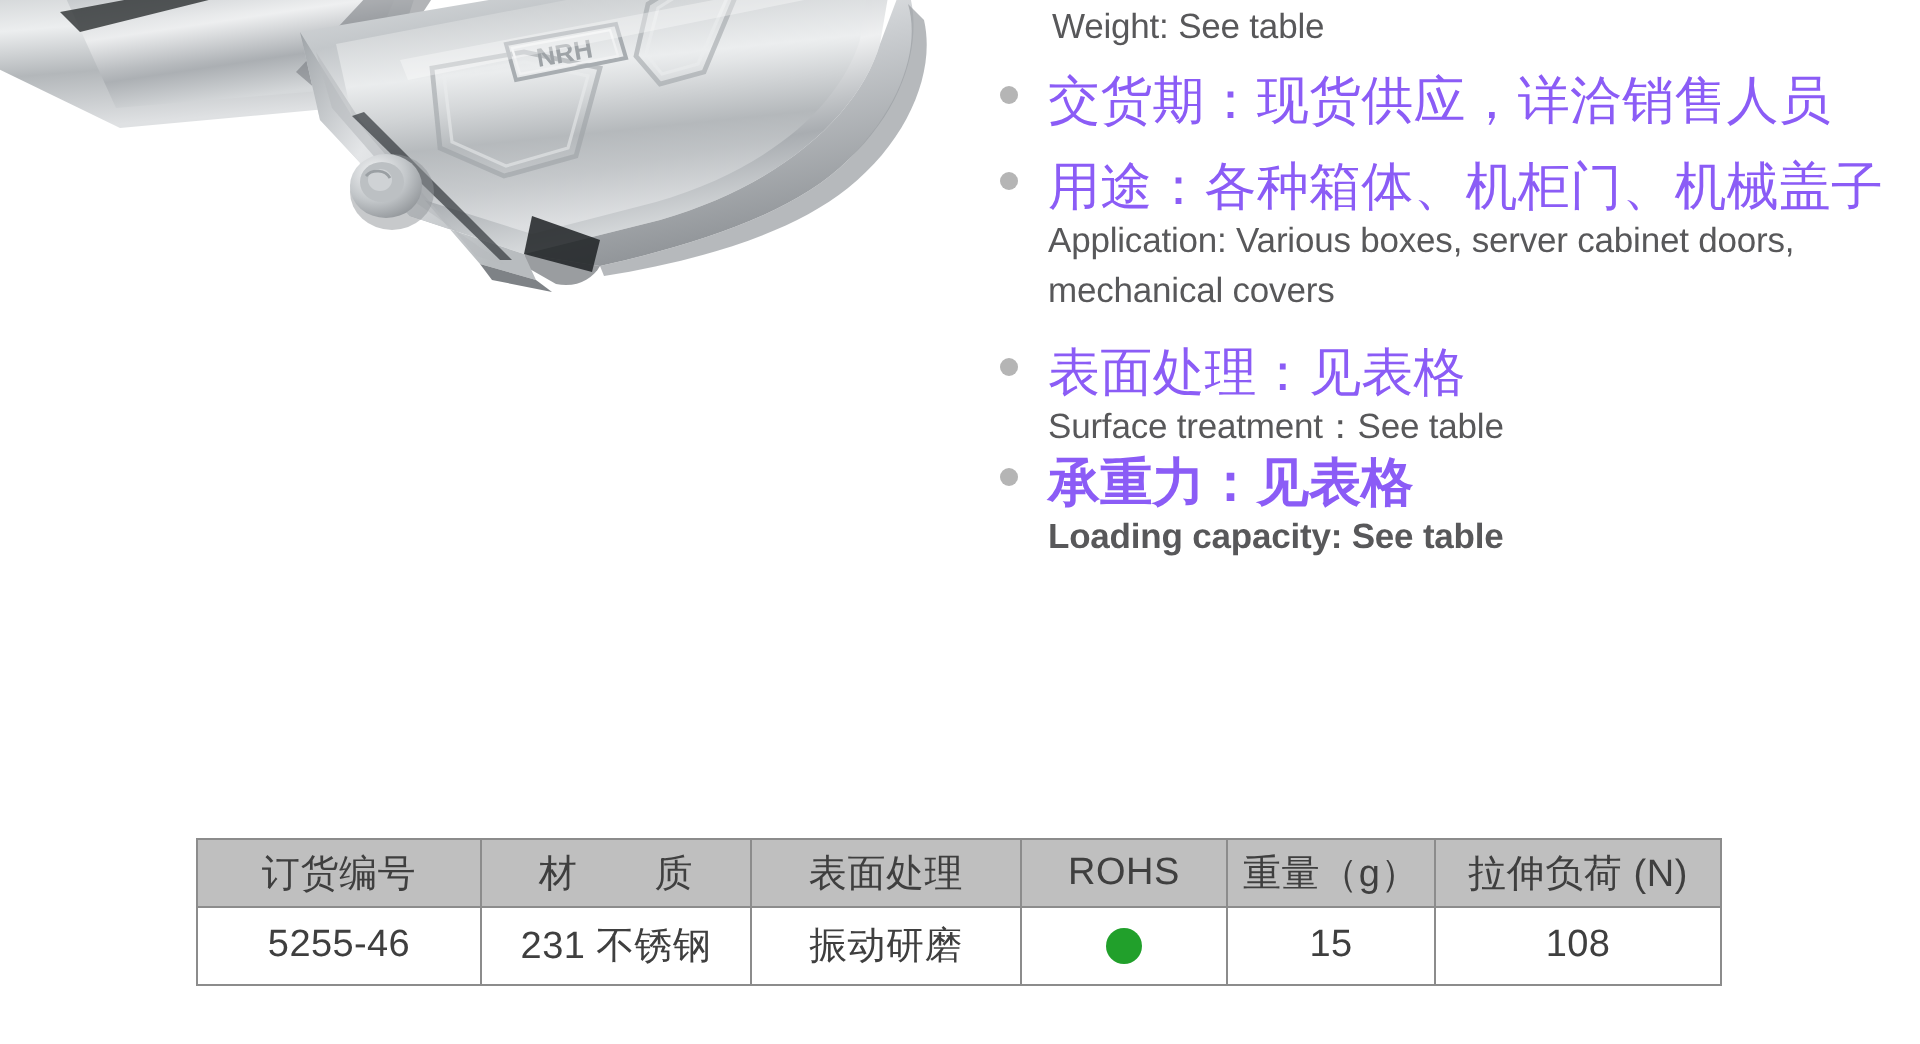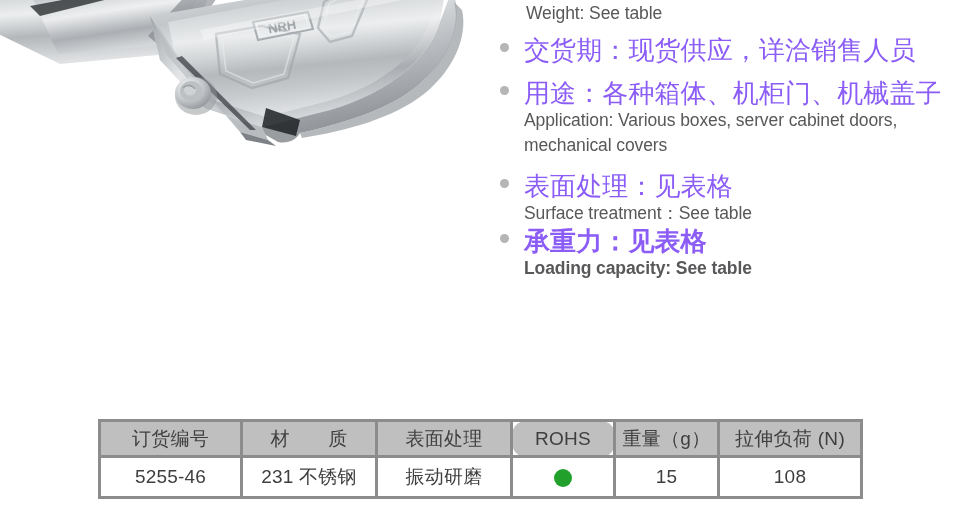"订货编号" table.spec-table th, table.spec-table td { border: 3px solid #8b5cf6 -> 1px solid #8b5cf6 }
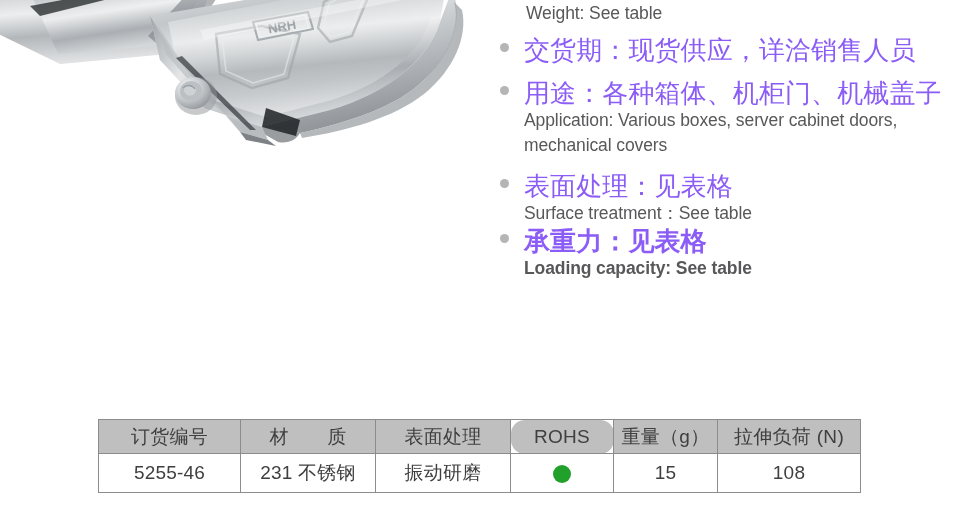"ROHS" th.nowrap { border-radius: 14px -> none }
